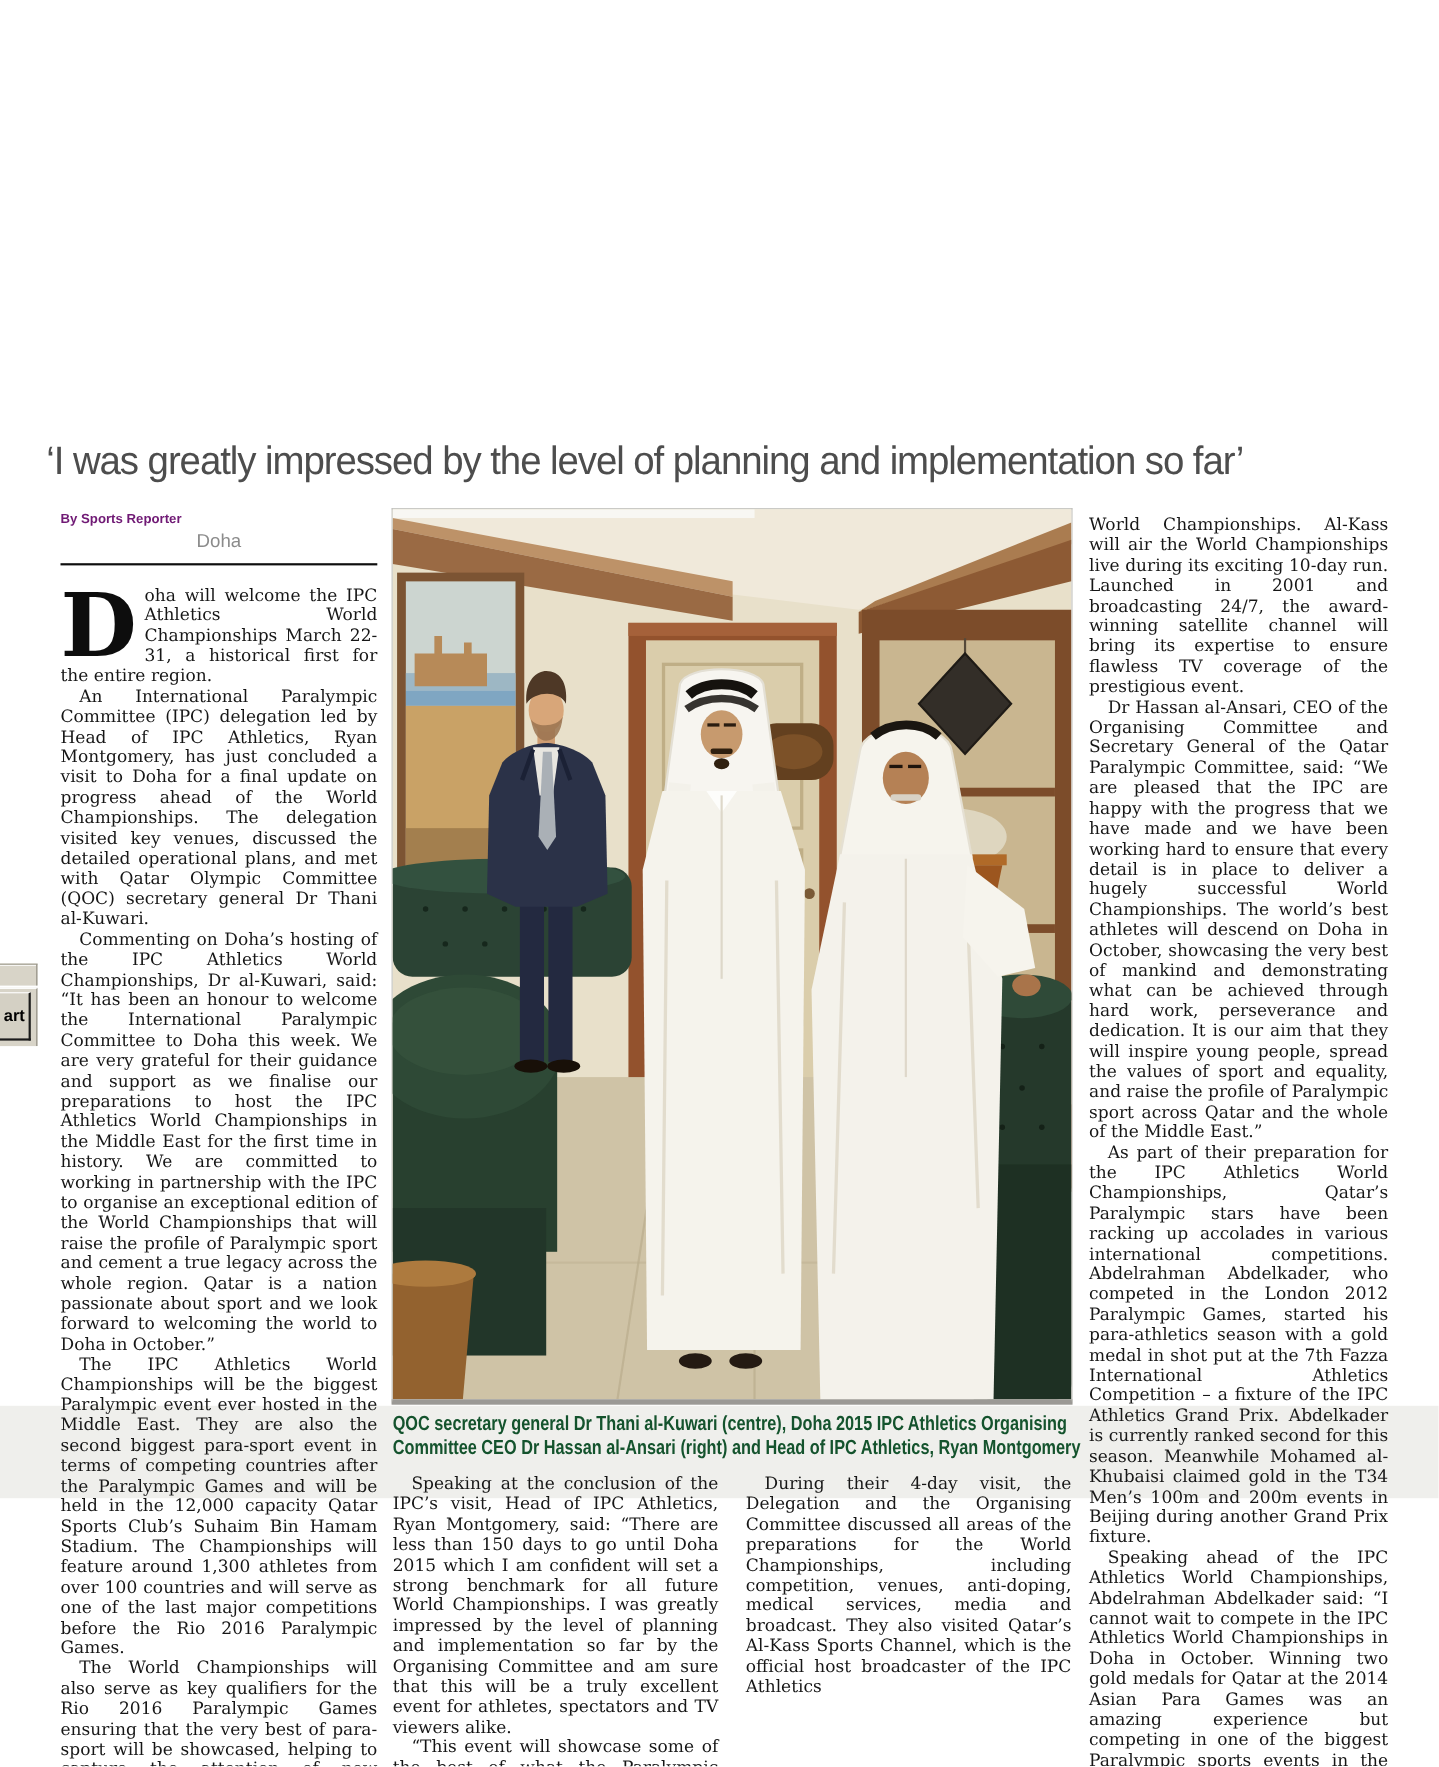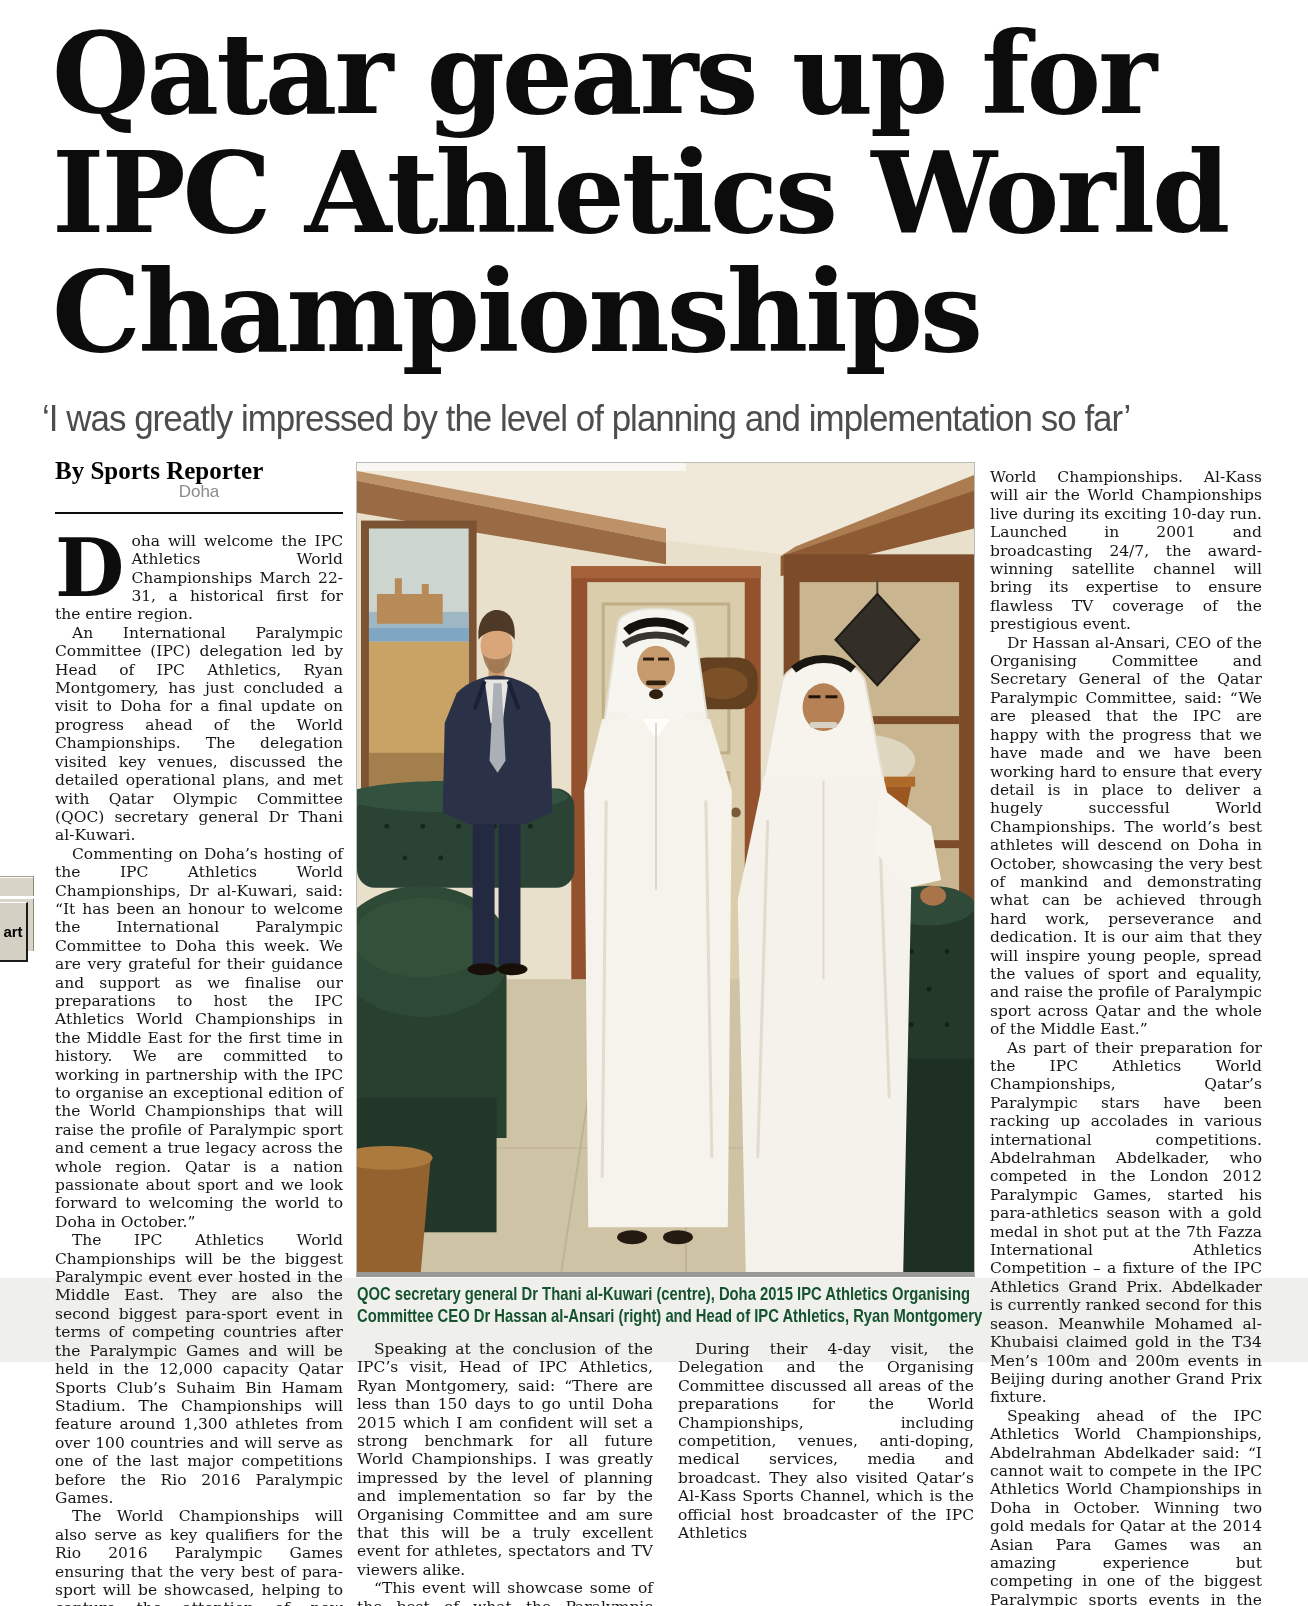"Qatar gears up for" h1.headline { html: <h1> <span>Qatar gears up for</span> <span>IPC Athletics World</span> <span>Championships</span> </h1> -> none }
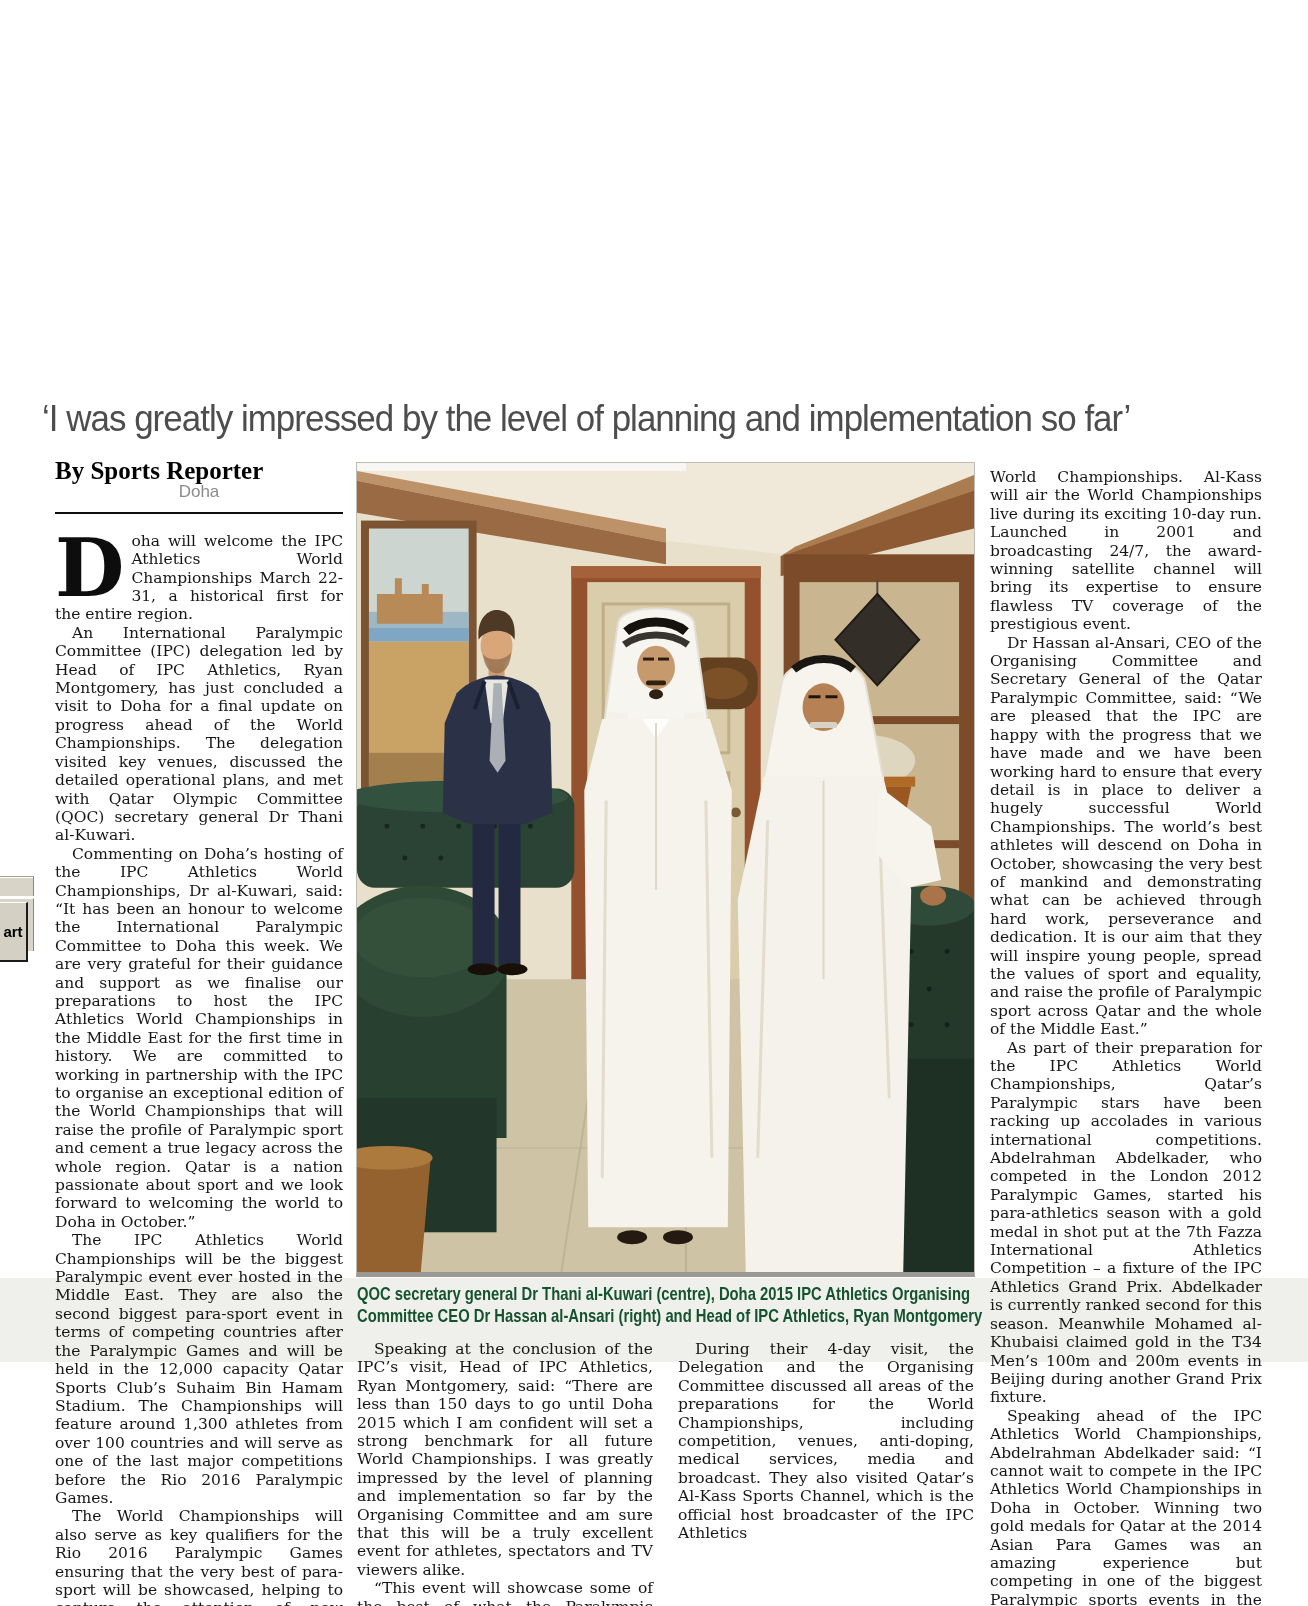"By Sports Reporter" .byline-name { color: #000000 -> #701a75; font-family: Liberation Serif, serif -> Liberation Sans, sans-serif; font-size: 25px -> 12px }
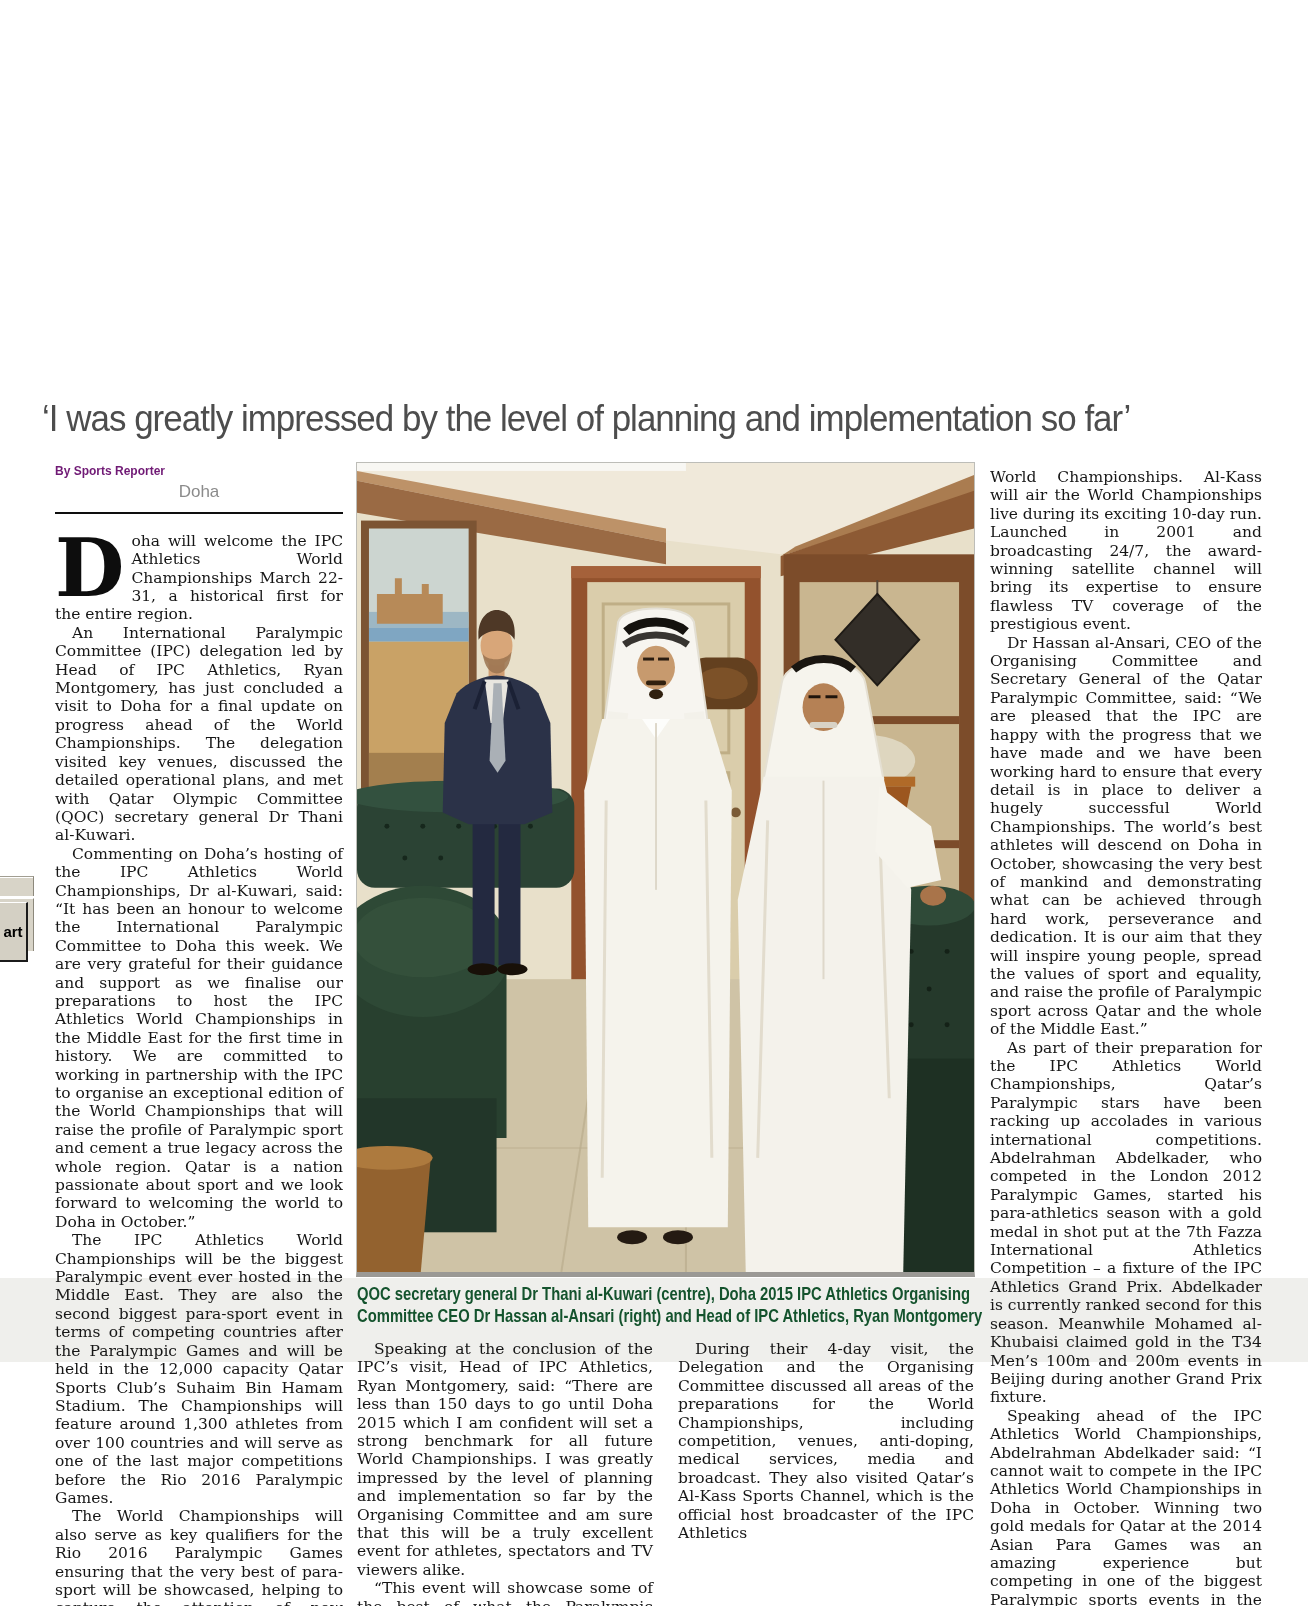"art" .start-btn { height: 60px -> 44px }
